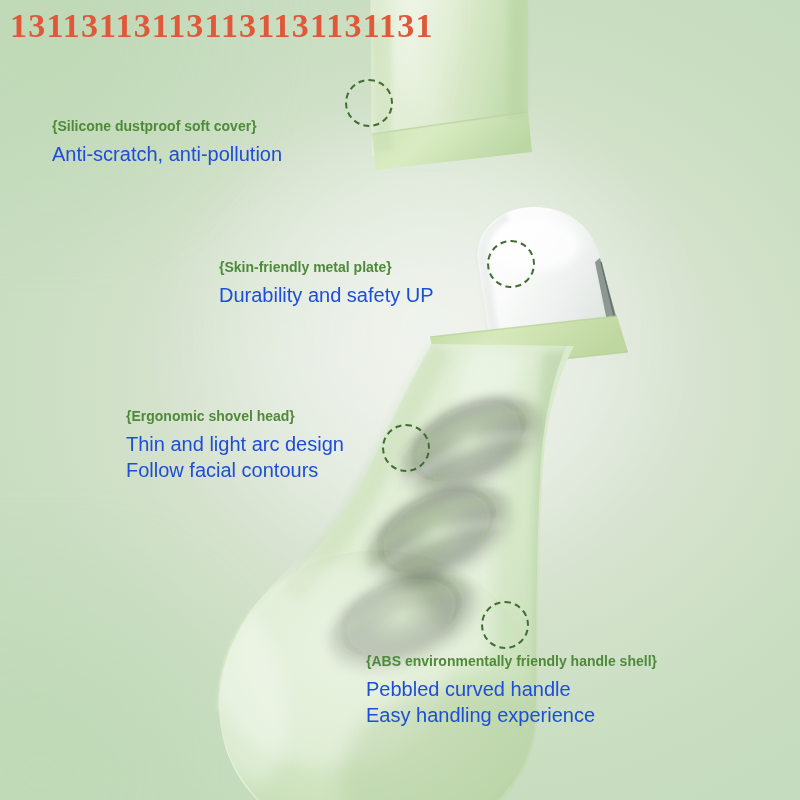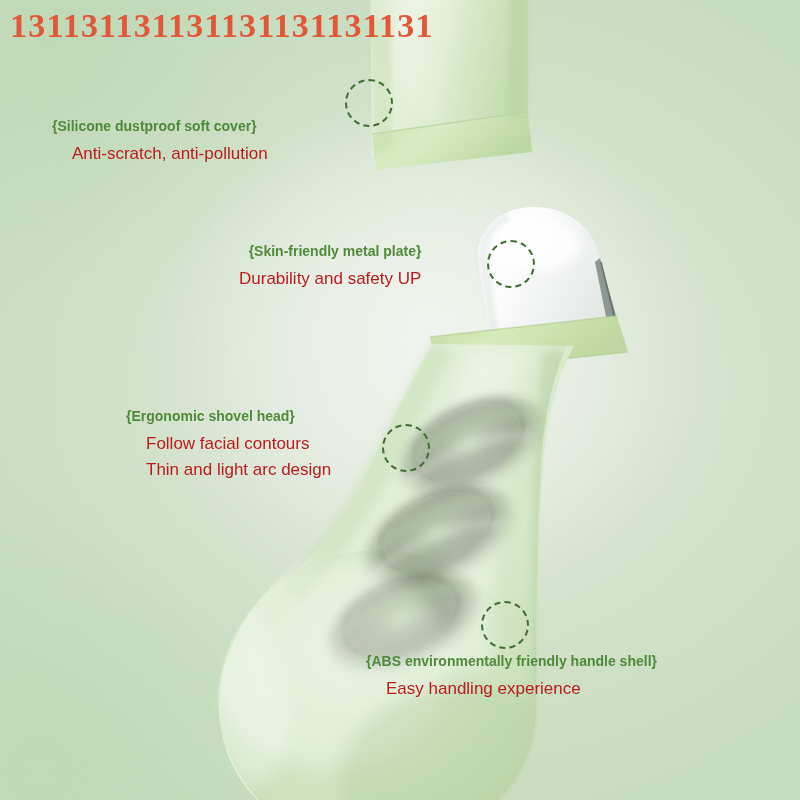"Anti-scratch, anti-pollution" .callout .c-line { color: #b91c1c -> #1d4ed8; font-size: 17px -> 20px; margin-left: 20px -> none }
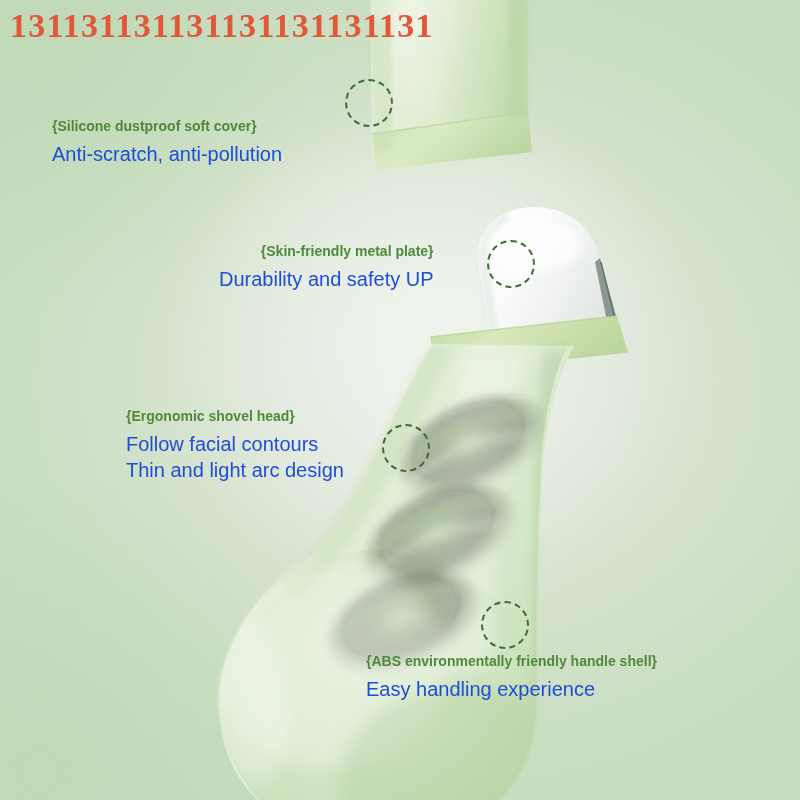"{Skin-friendly metal plate}" .callout-plate { text-align: right -> none; top: 243px -> 259px }
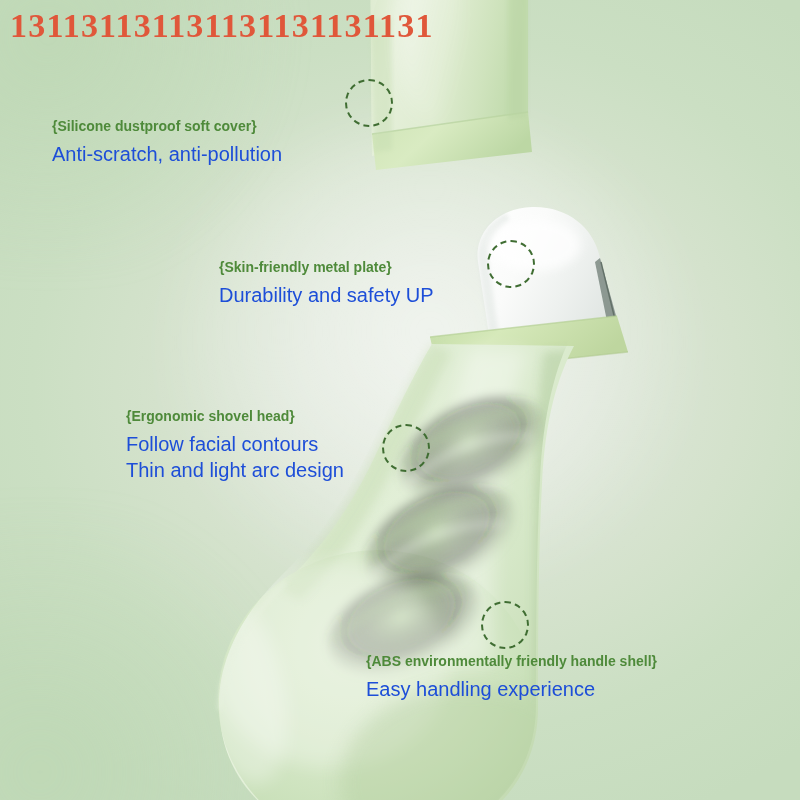"Follow facial contours" div.c-line { order: before "Thin and light arc design" -> after "Thin and light arc design" }
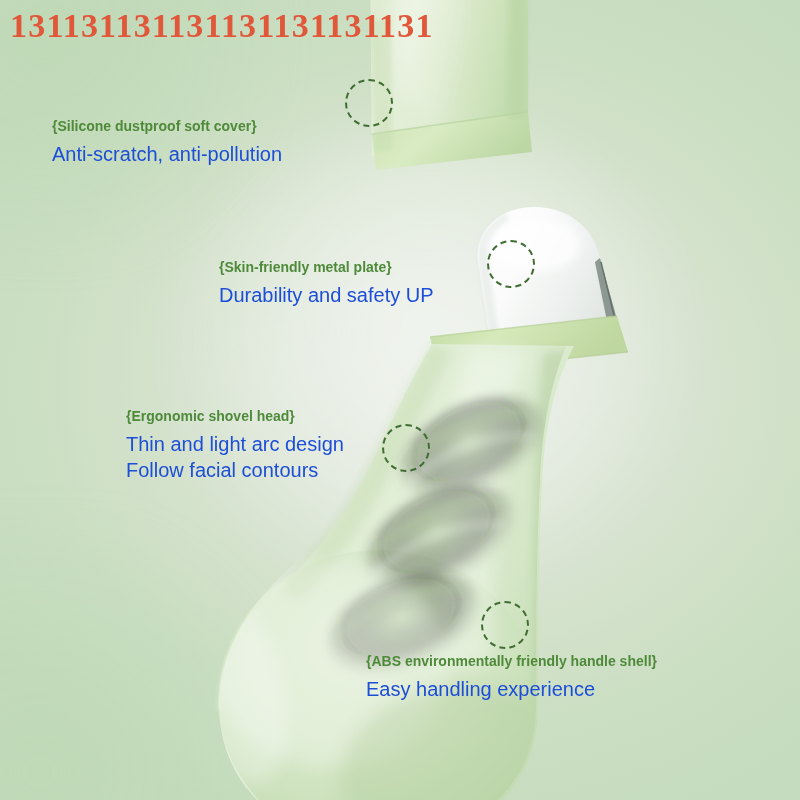"Pebbled curved handle" div.c-line { html: none -> <div>Pebbled curved handle</div> }
